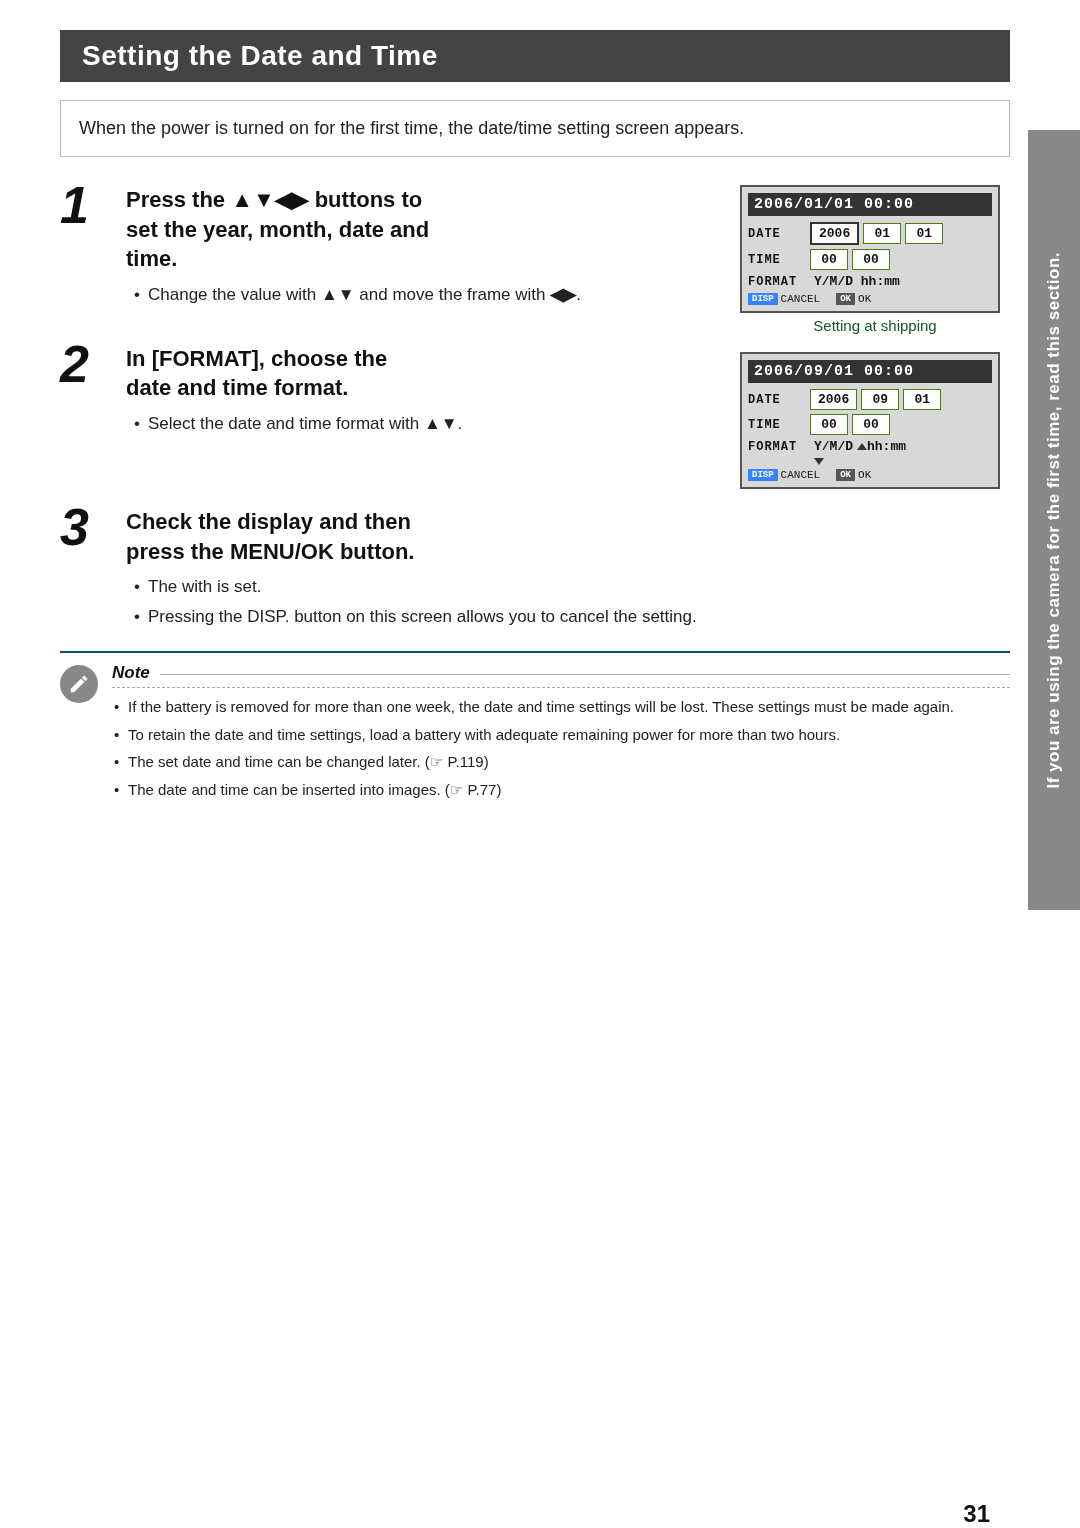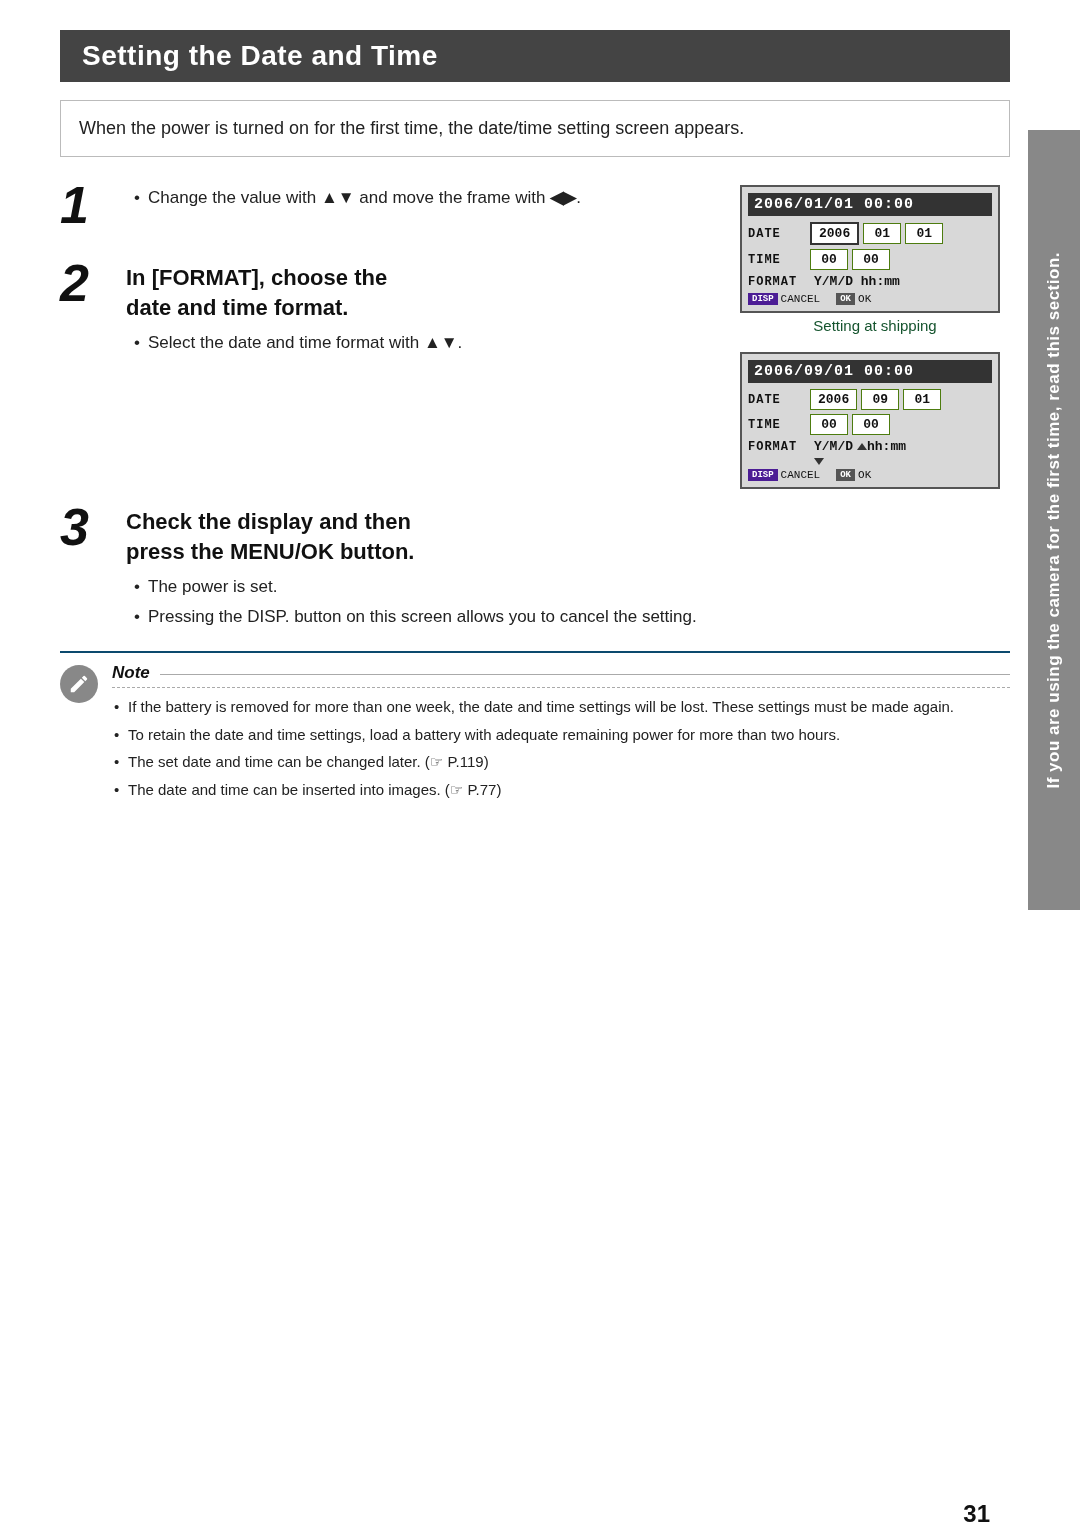"Press the ▲▼◀▶ buttons to" div.step-title { html: none -> <div> Press the <span>▲▼◀▶</span> buttons to<br>set the year, month, date and<br><span>time.</span> </div> }
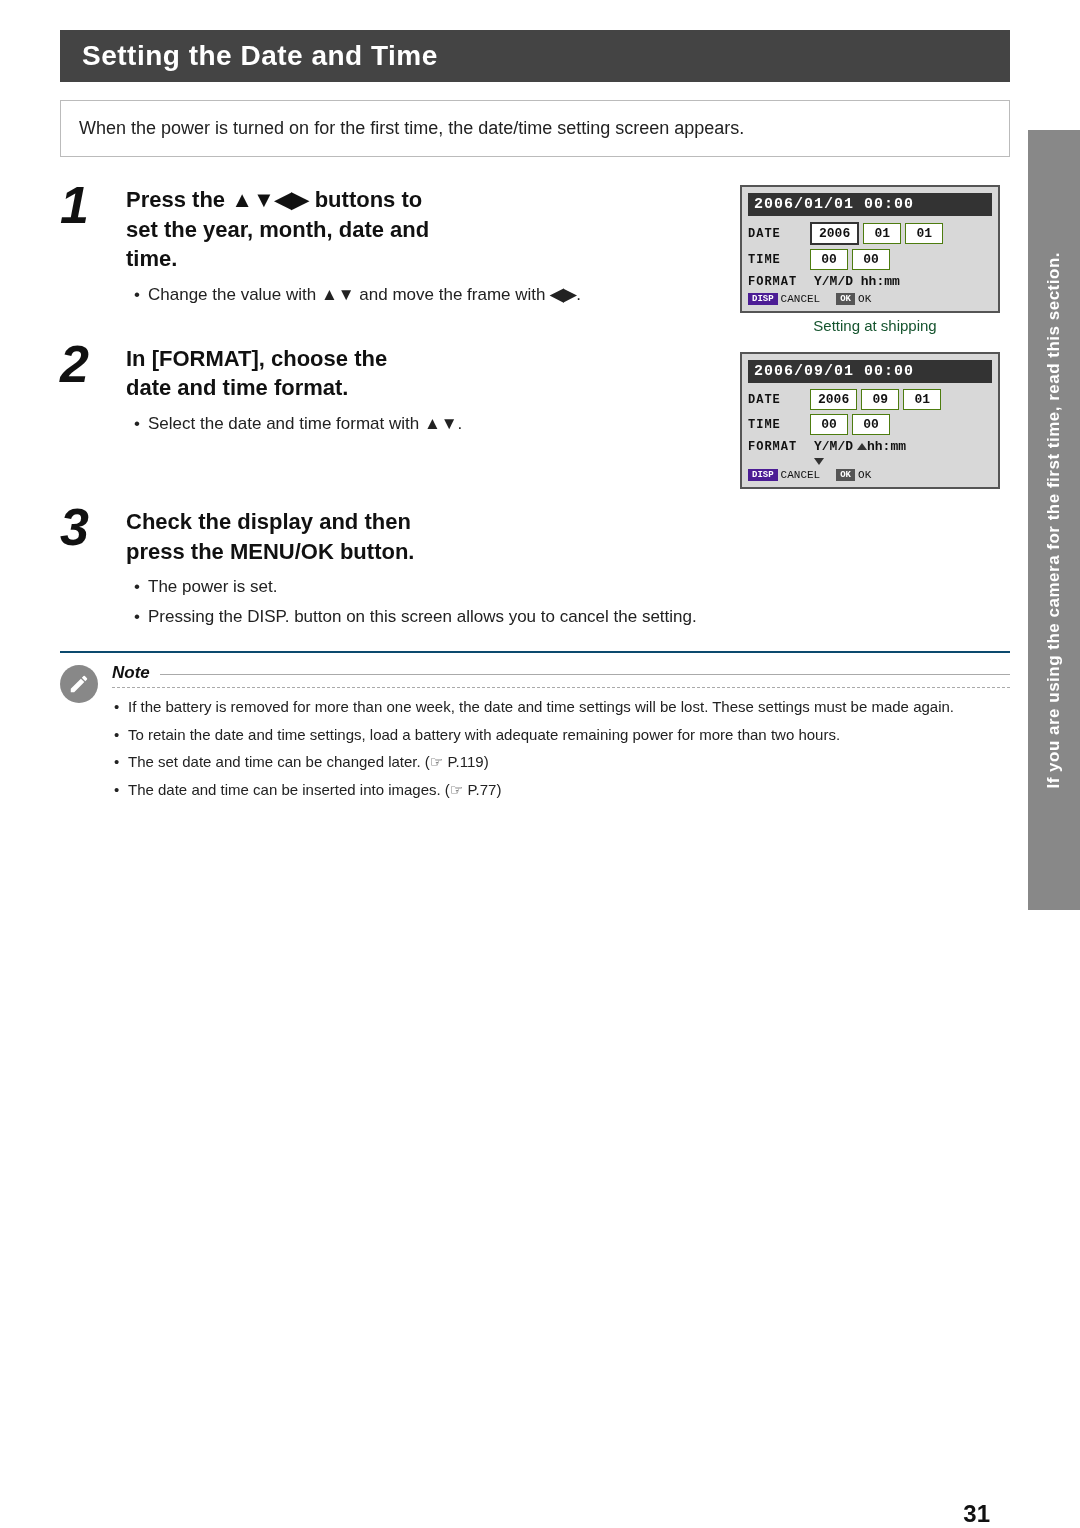"DISP" .cam-btn-badge { background: #4c1d95 -> #3b82f6 }
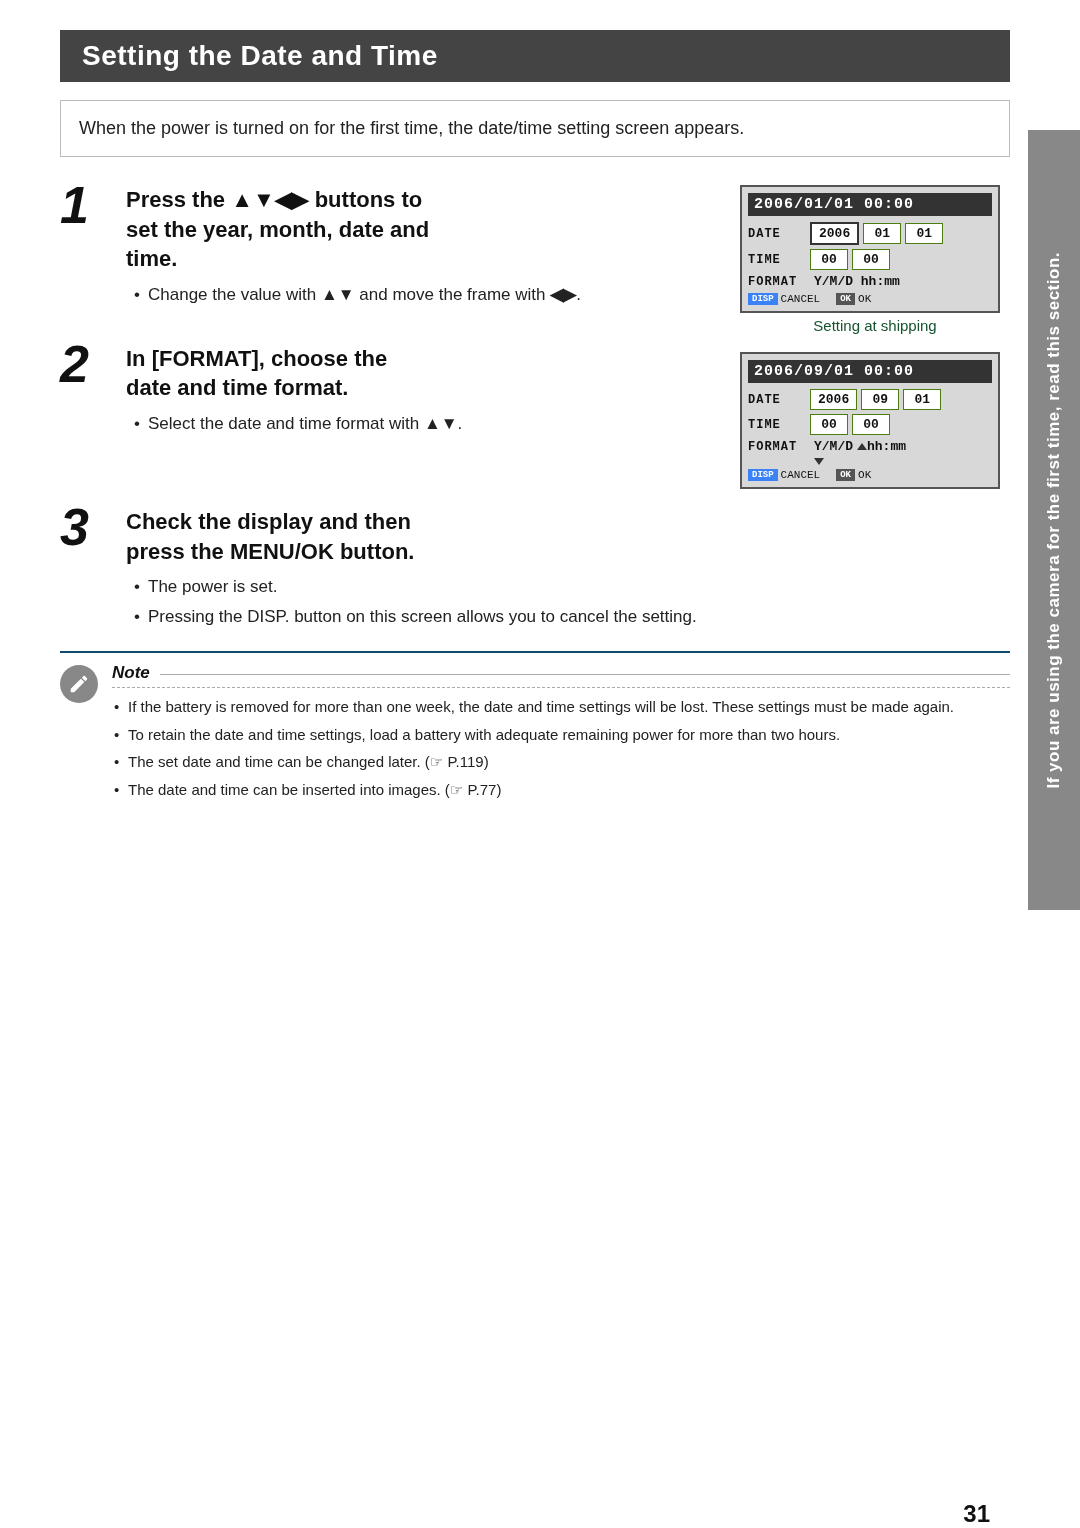"The power is set." li { text: power -> with }
